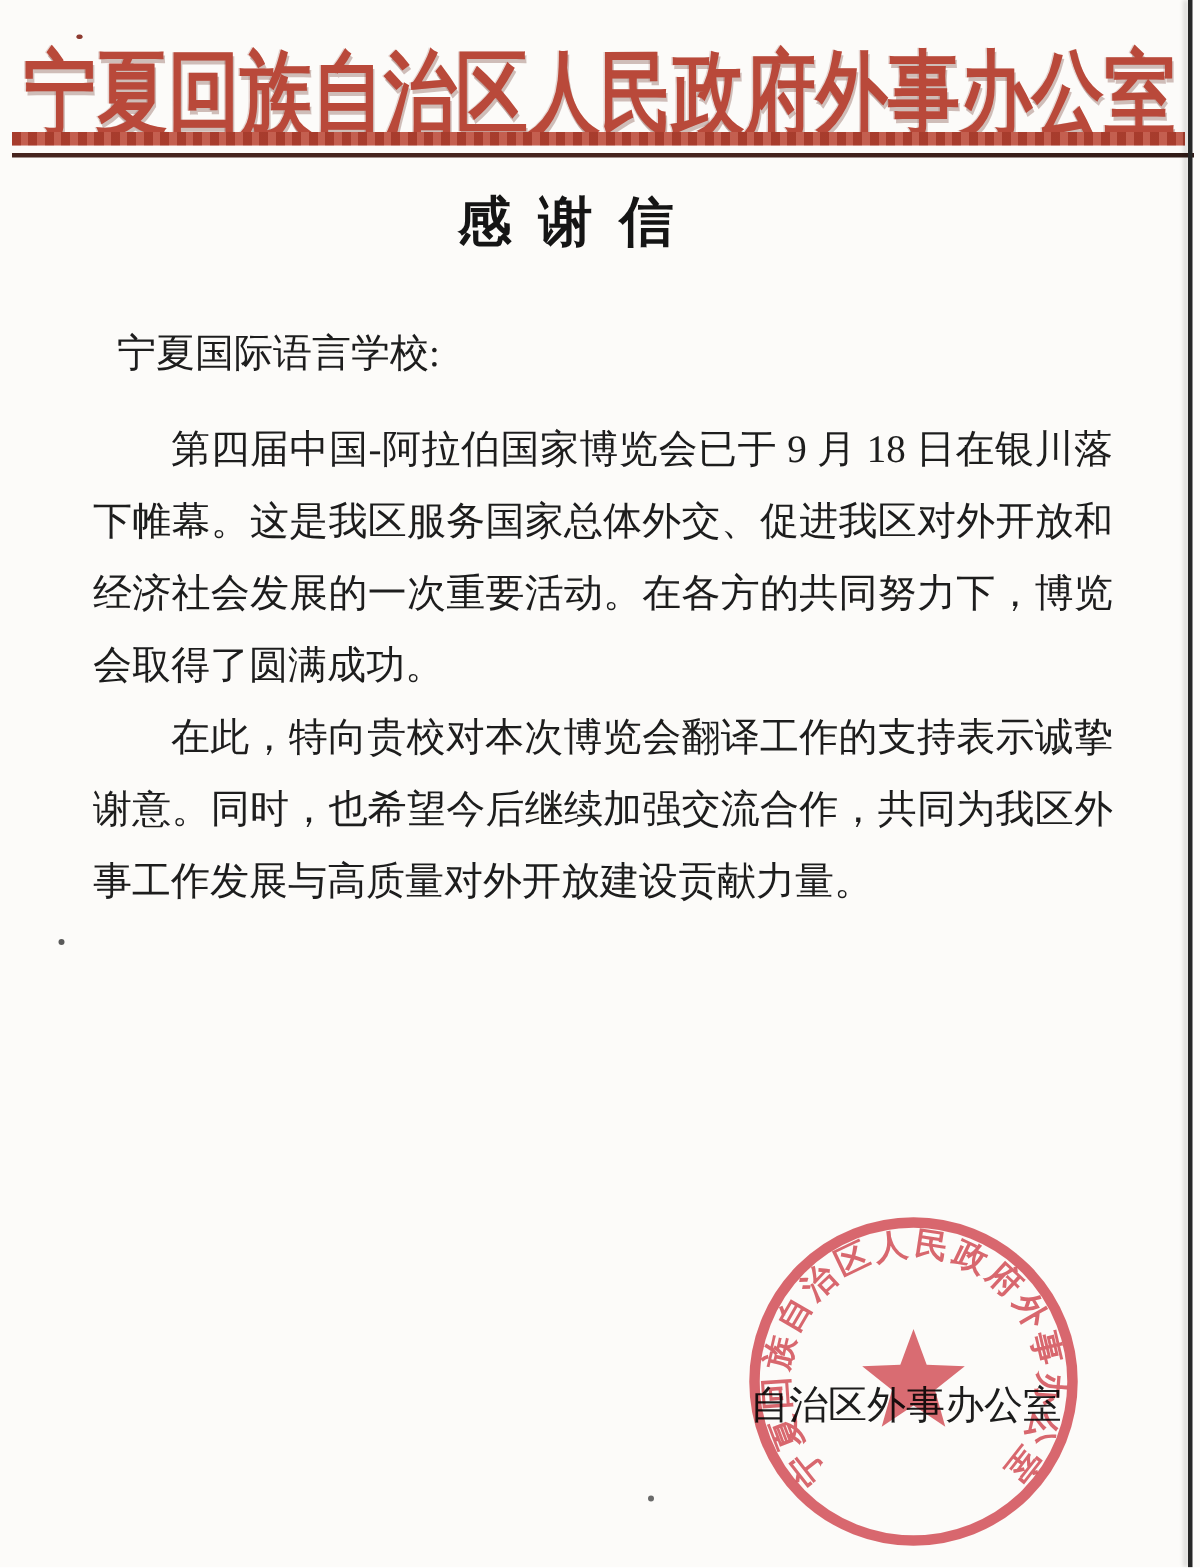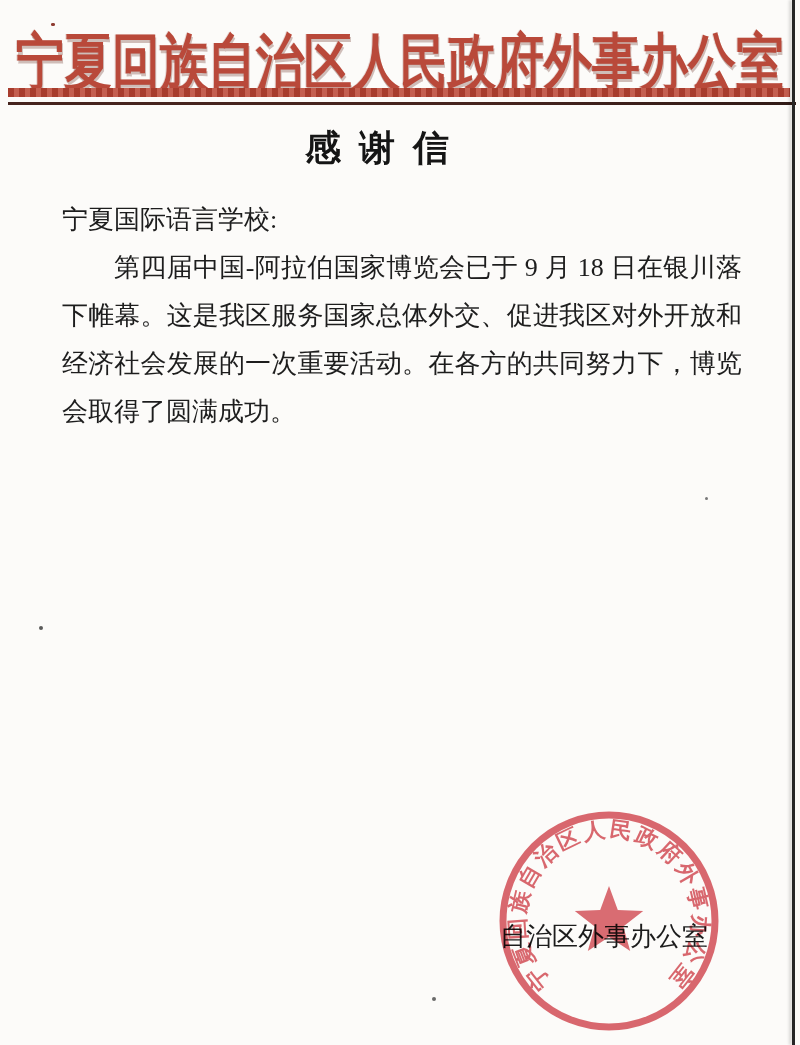"宁夏国际语言学校:" .salutation { margin: 0 -> 16px }
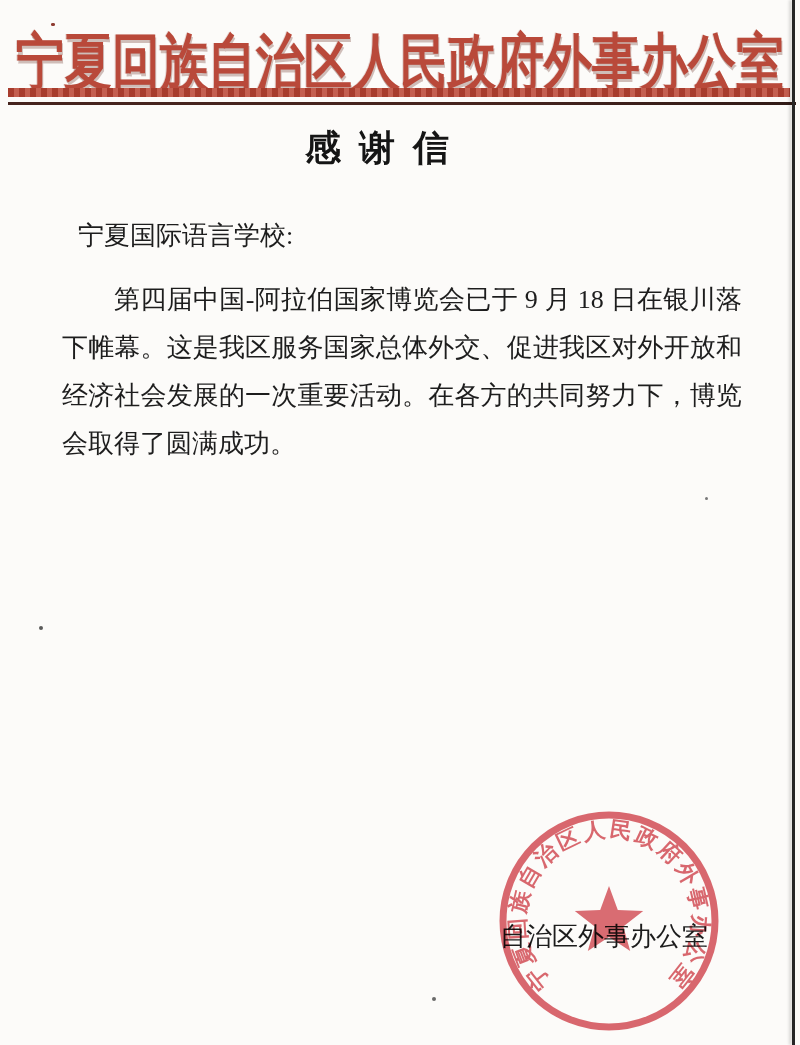"在此，特向贵校对本次博览会翻译工作的支持表示诚挚谢意。同时，也希望今后继续加强交" p.para { html: none -> <p>在此，特向贵校对本次博览会翻译工作的支持表示诚挚谢意。同时，也希望今后继续加强交流合作，共同为我区外事工作发展与高质量对外开放建设贡献力量。</p> }
